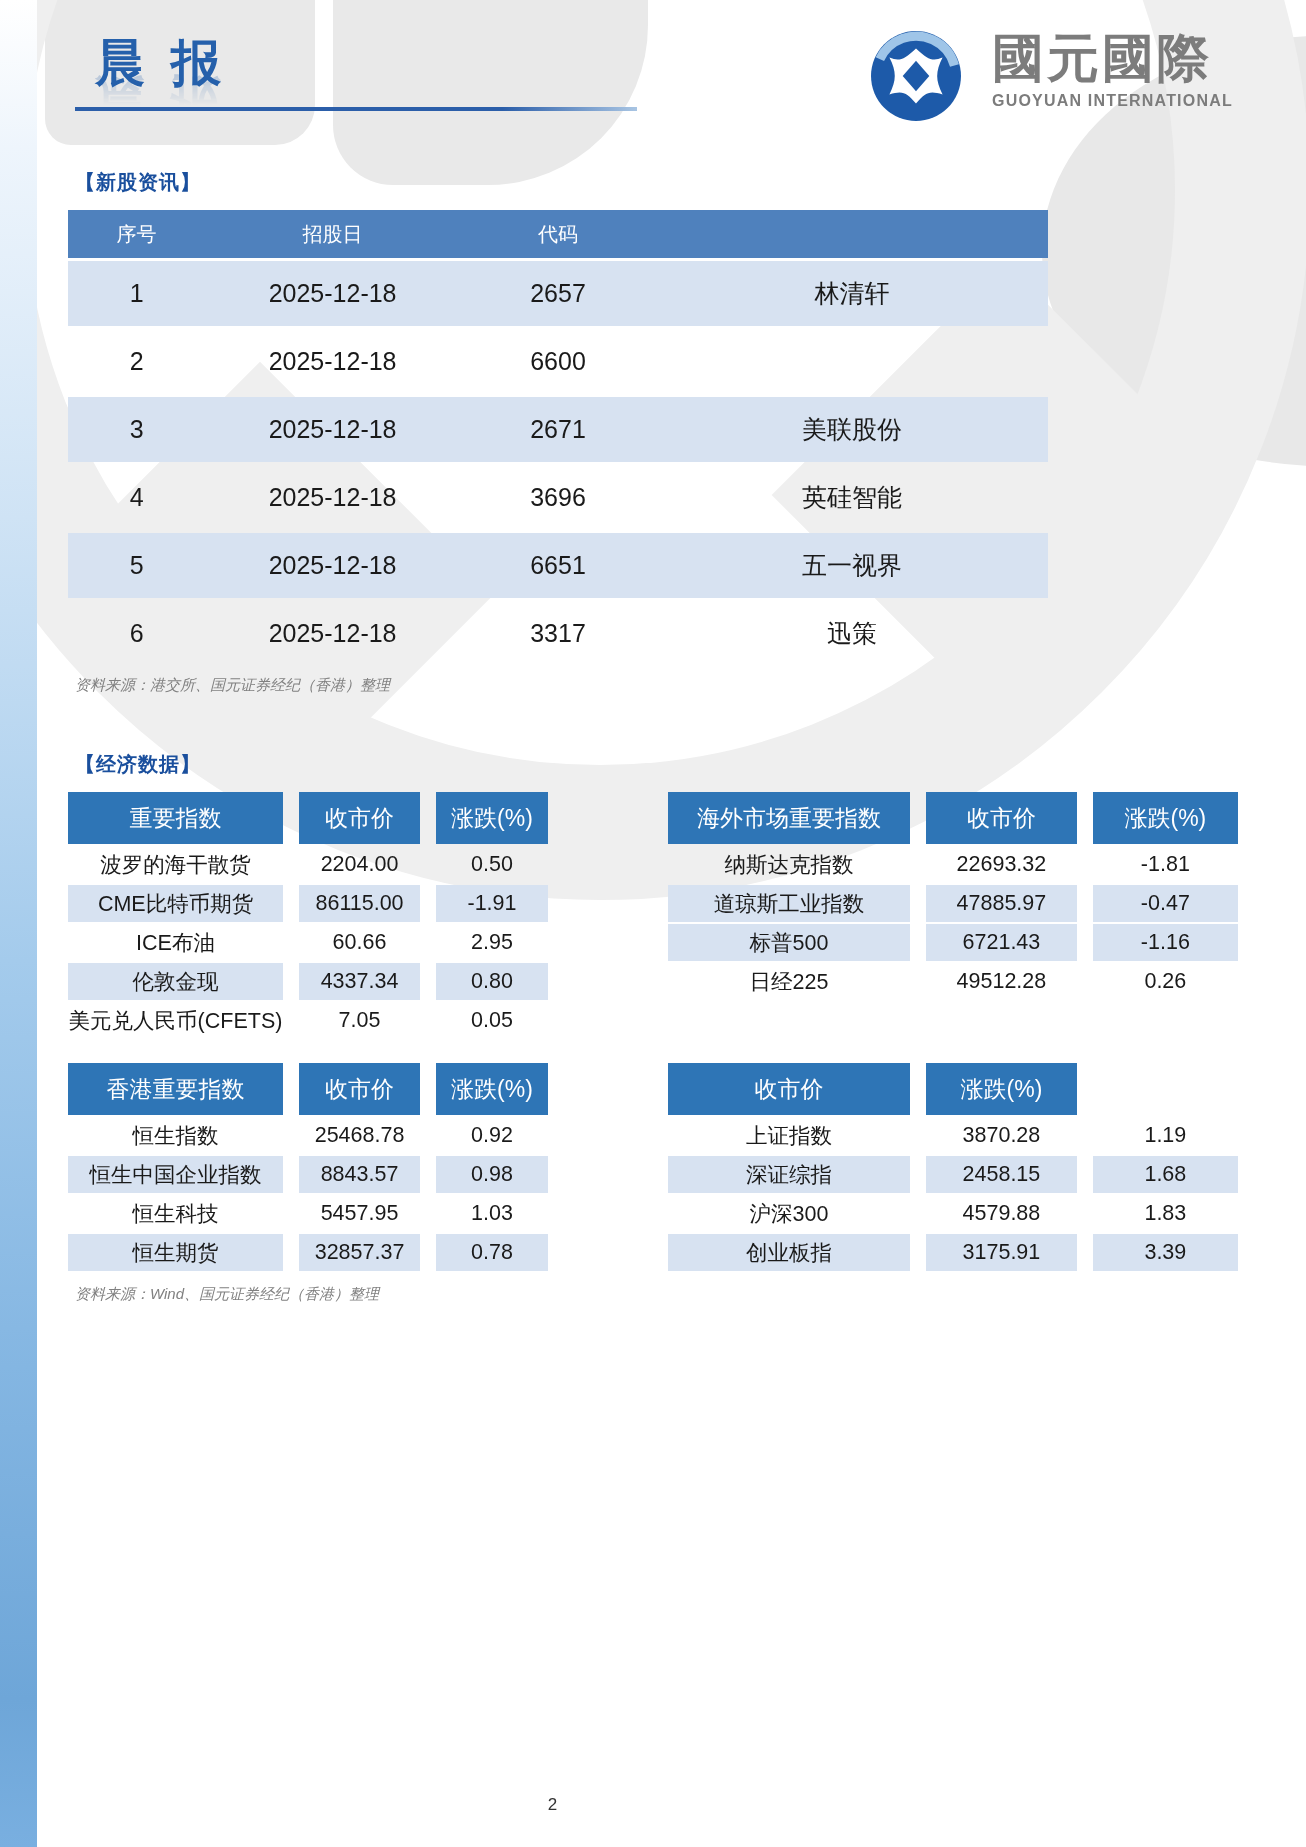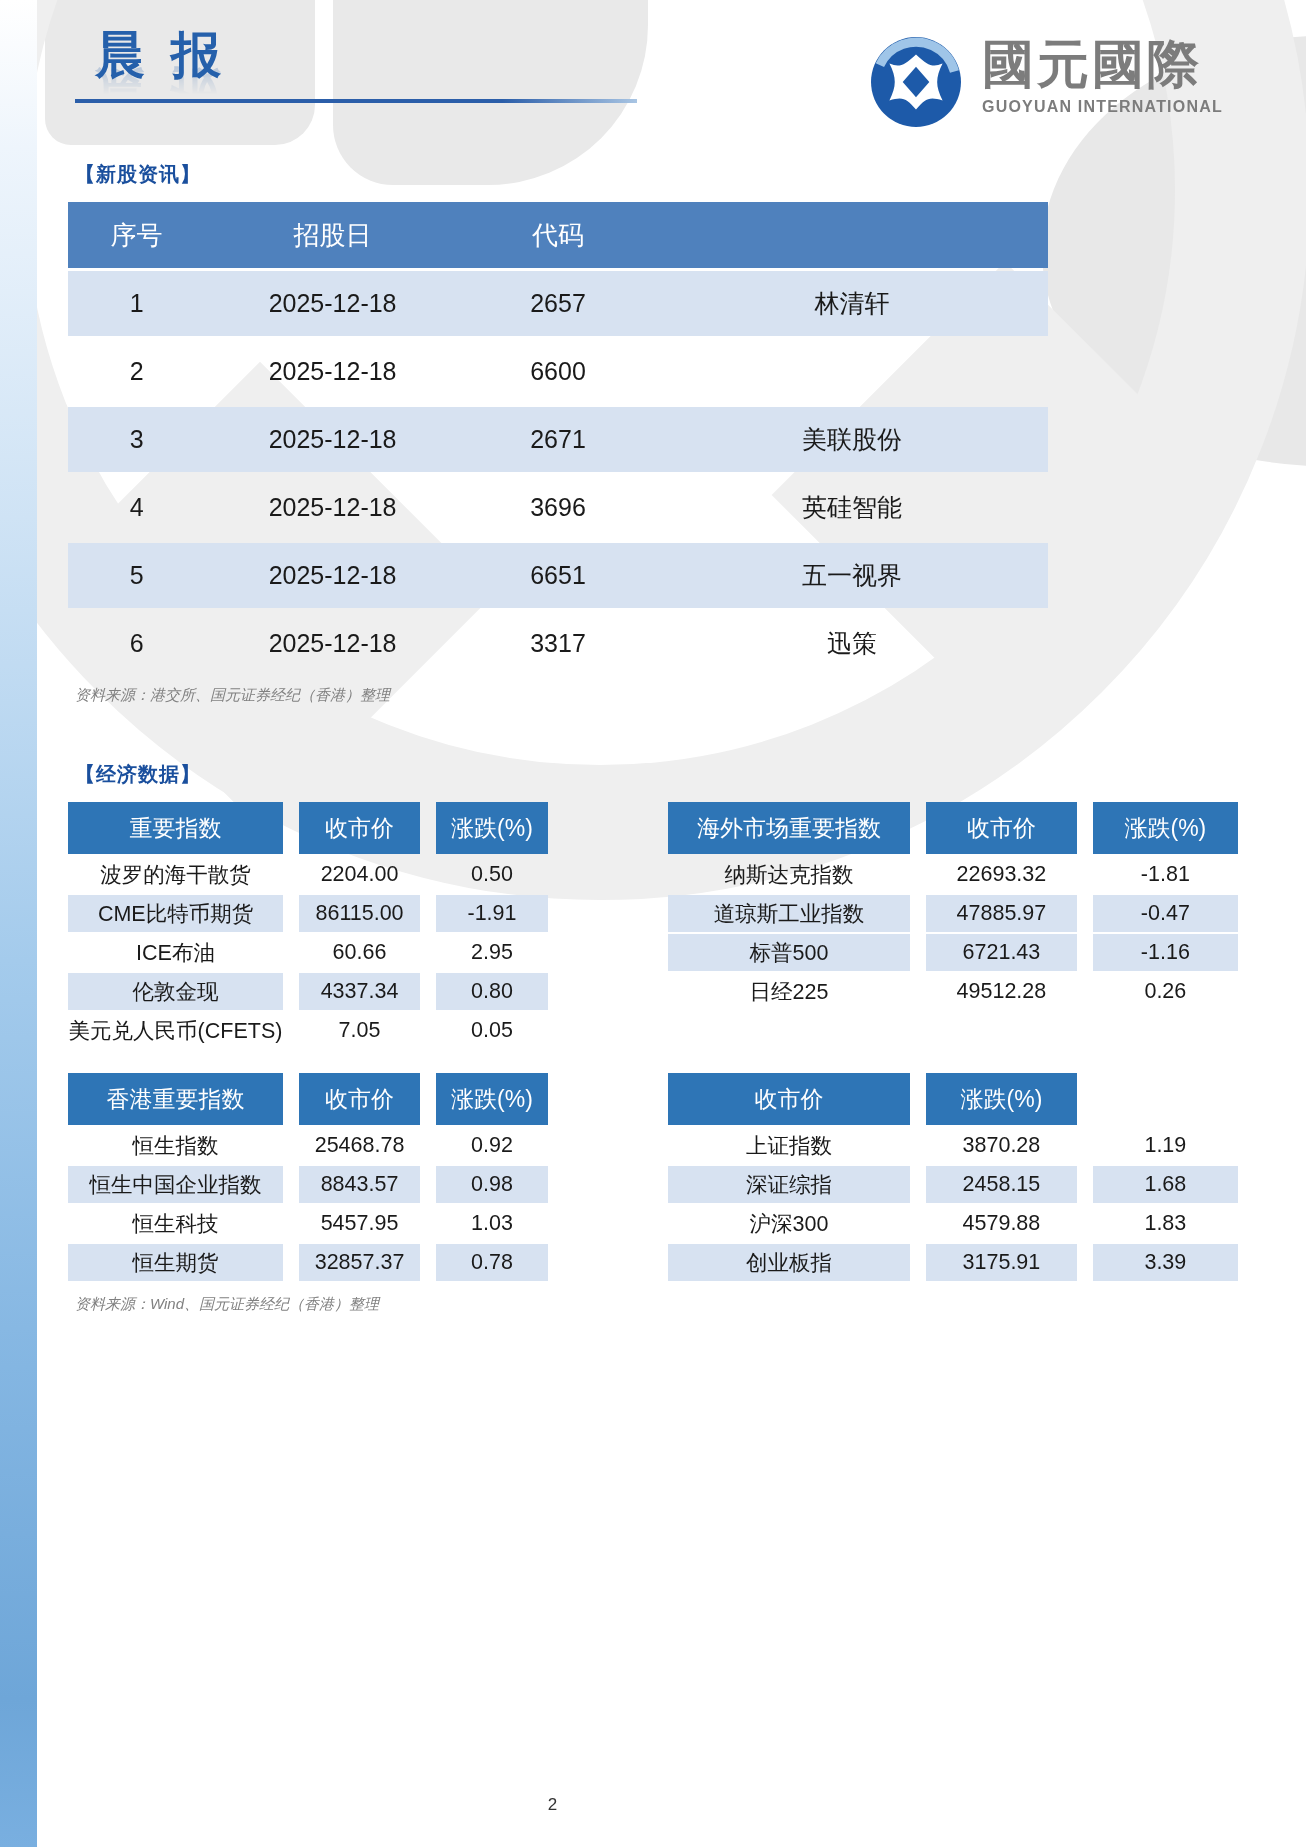"晨 报" .page-title { padding-top: 28px -> 36px }
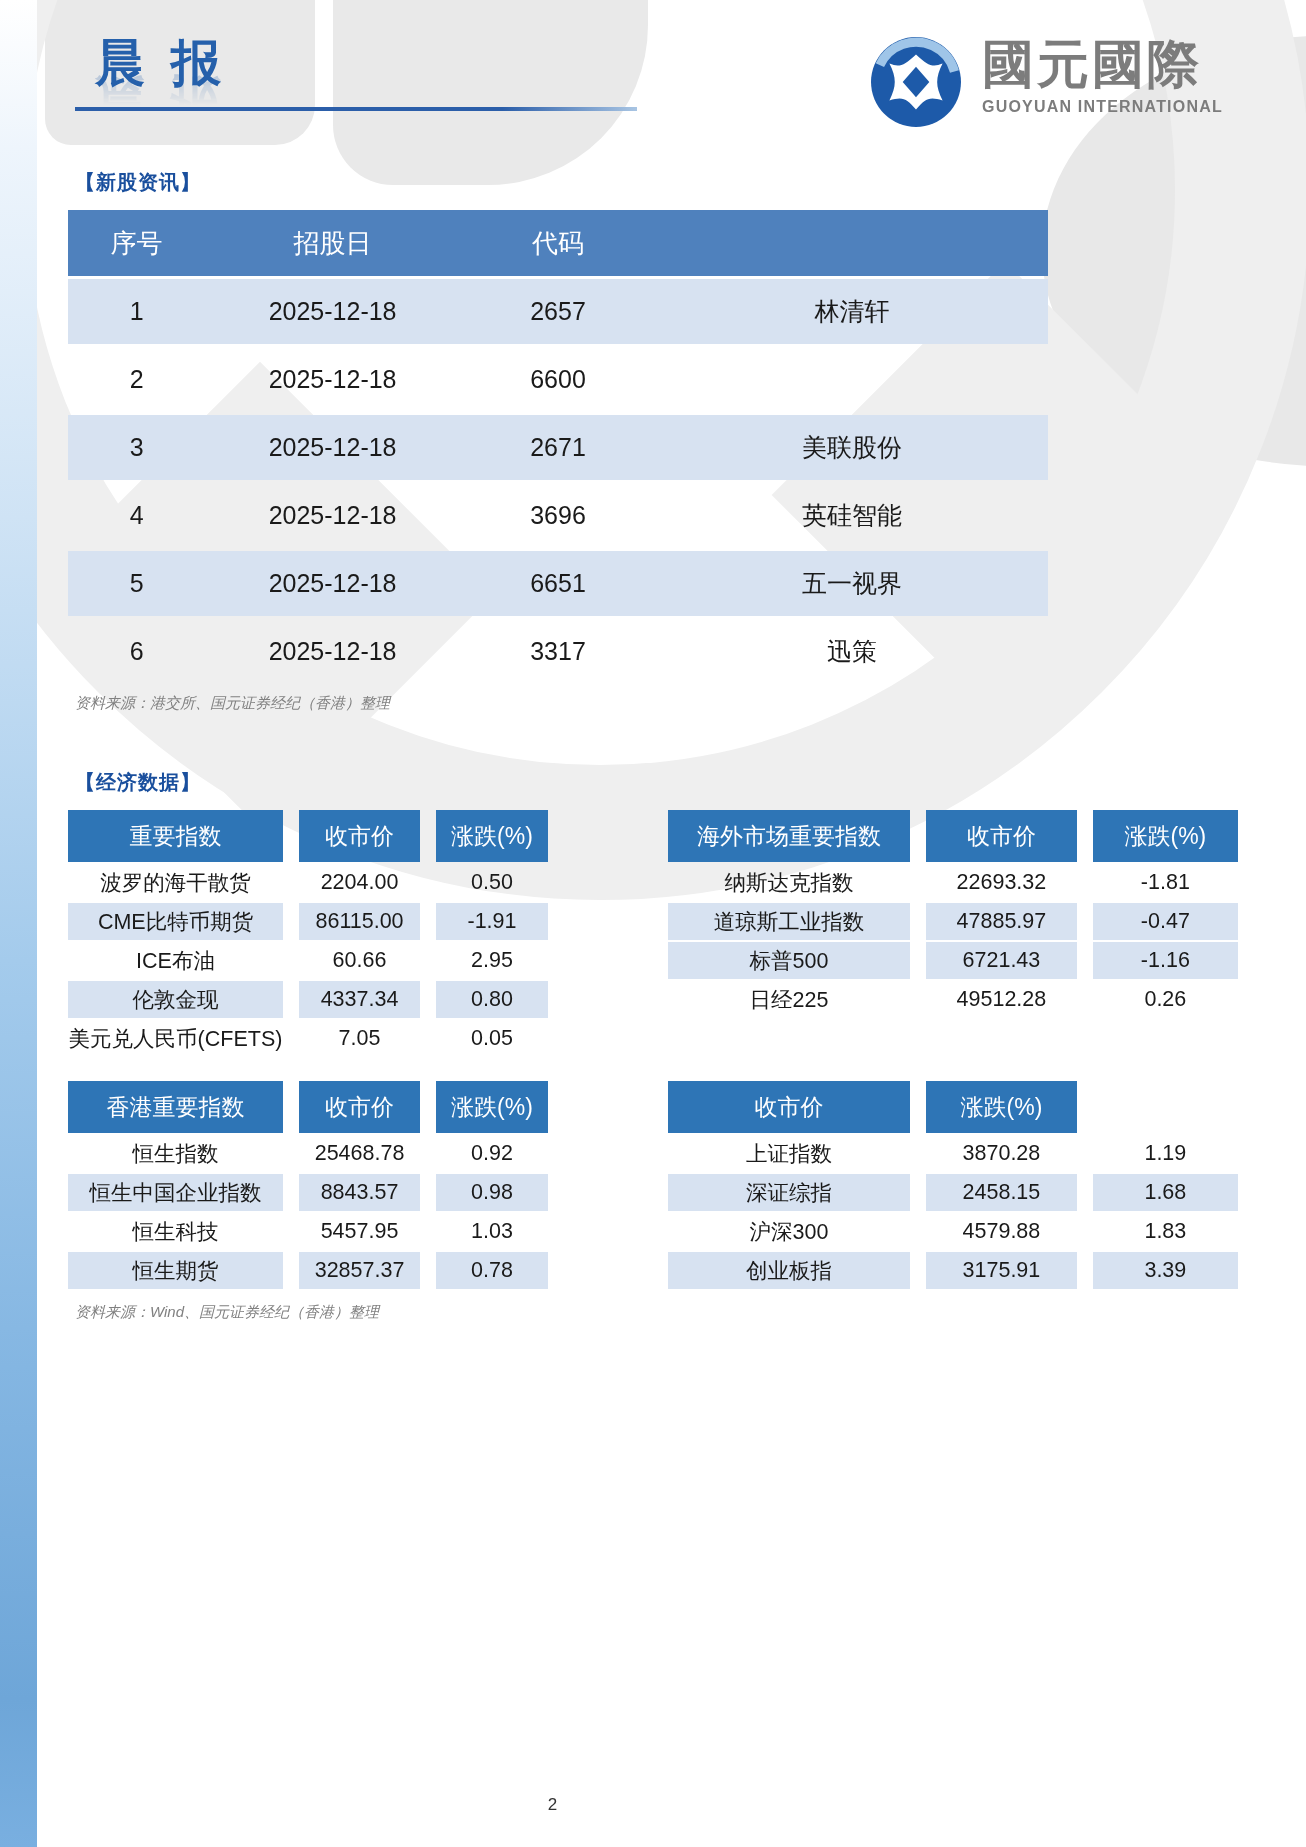"國元國際" .brand { gap: 20px -> 30px; top: 36px -> 30px }
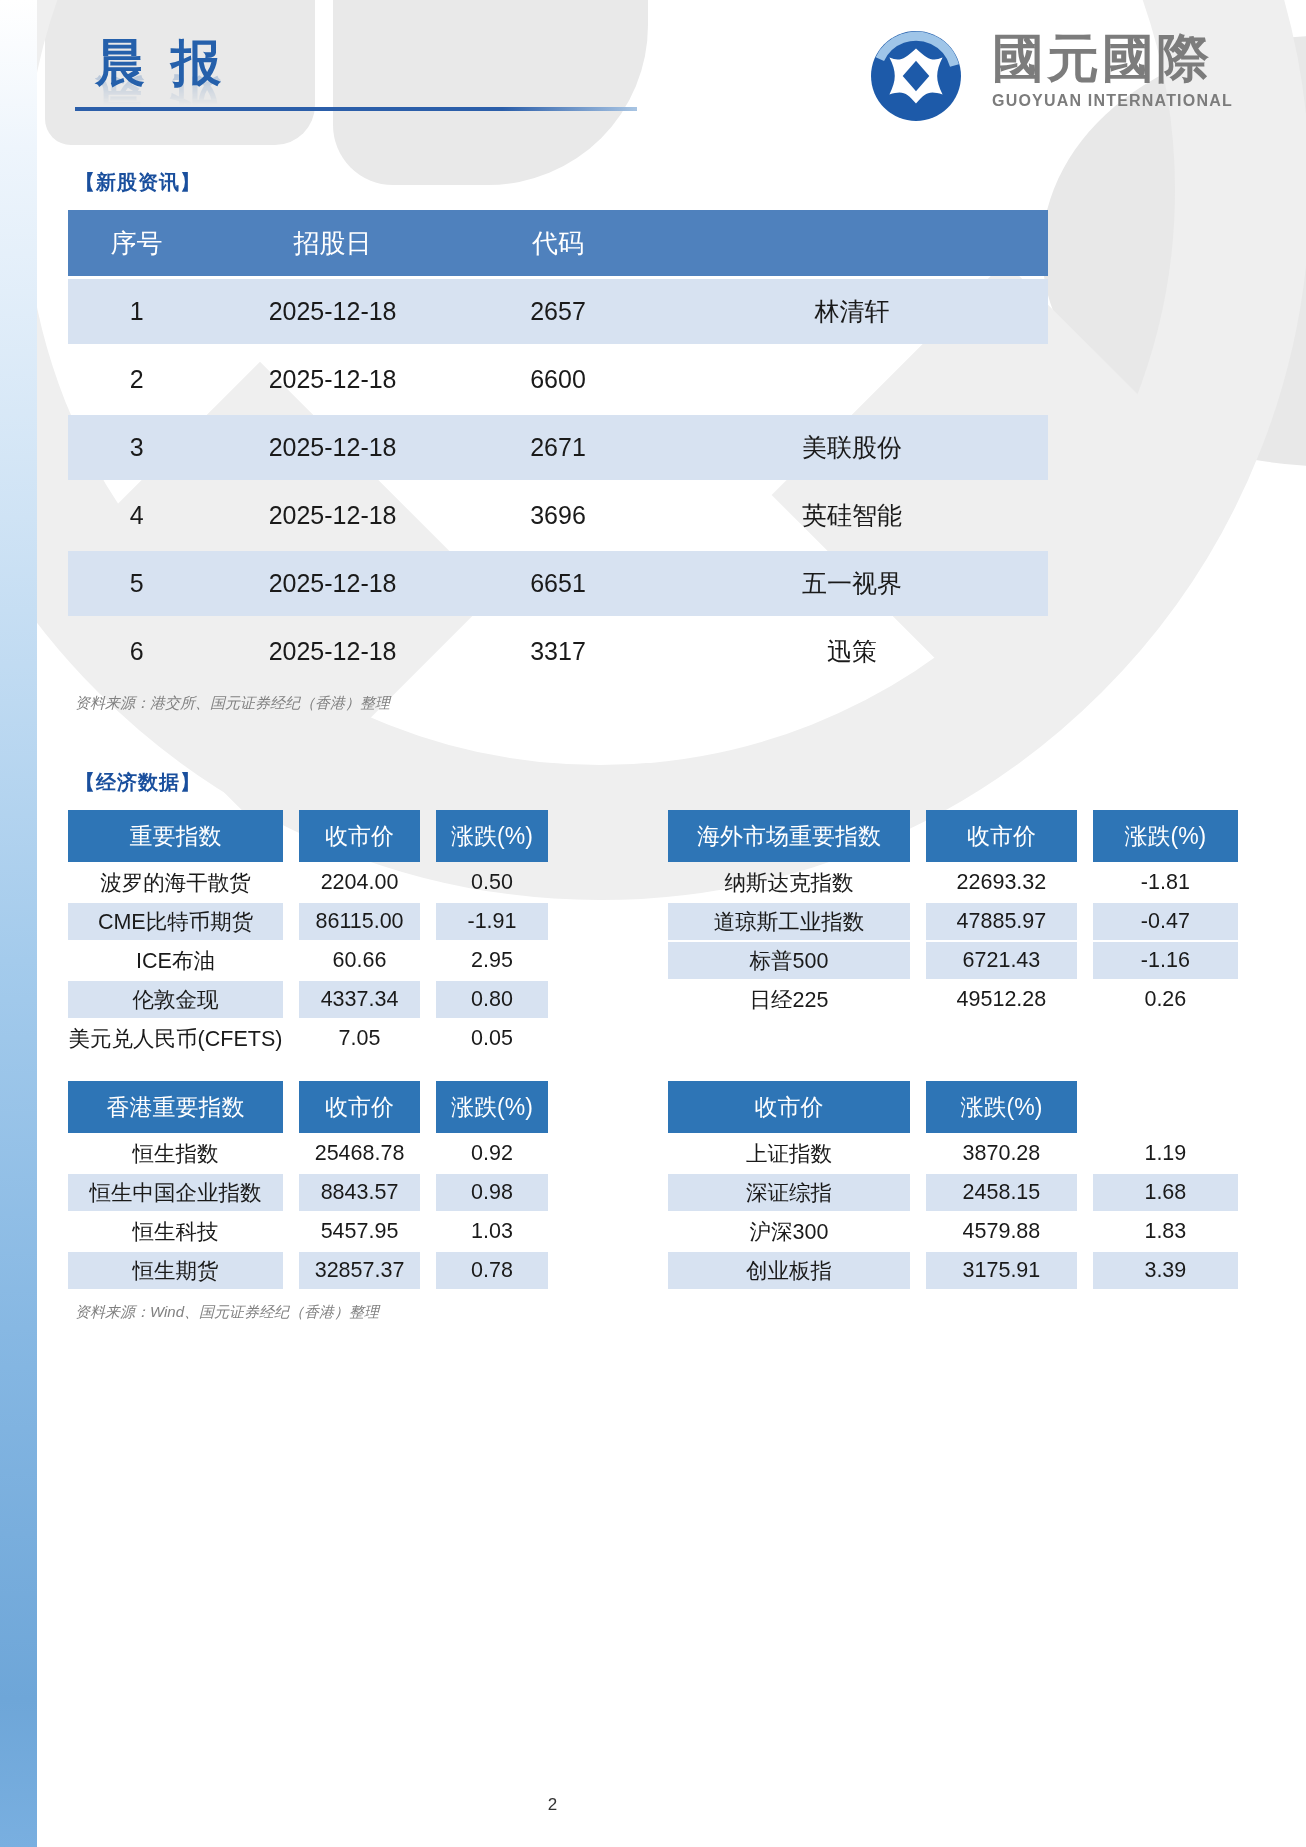"序号" .tbl-ipo .hcell { font-size: 26px -> 20px; height: 66px -> 48px }
